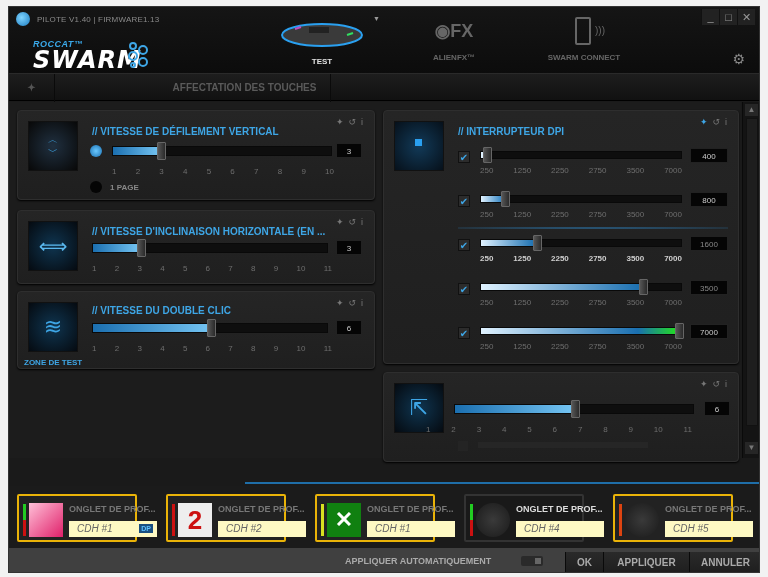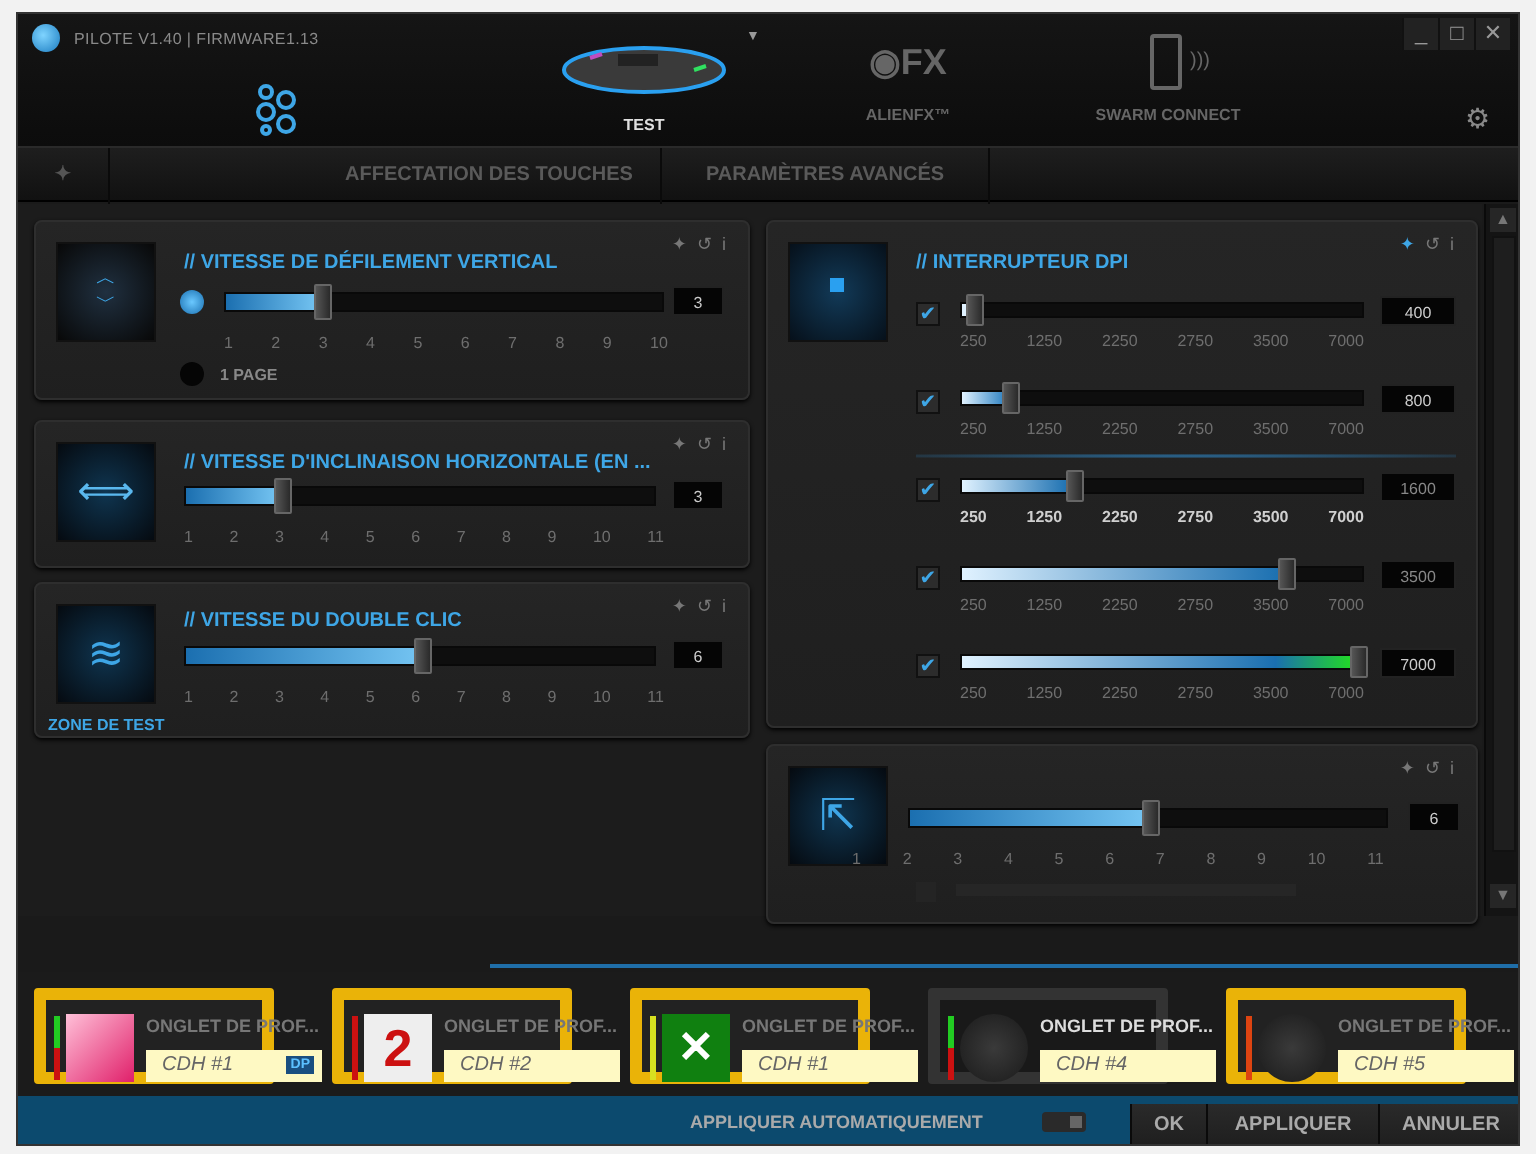"ROCCAT™" div.logo { html: none -> <div> <div>ROCCAT™</div> <div>SWARM</div> </div> }
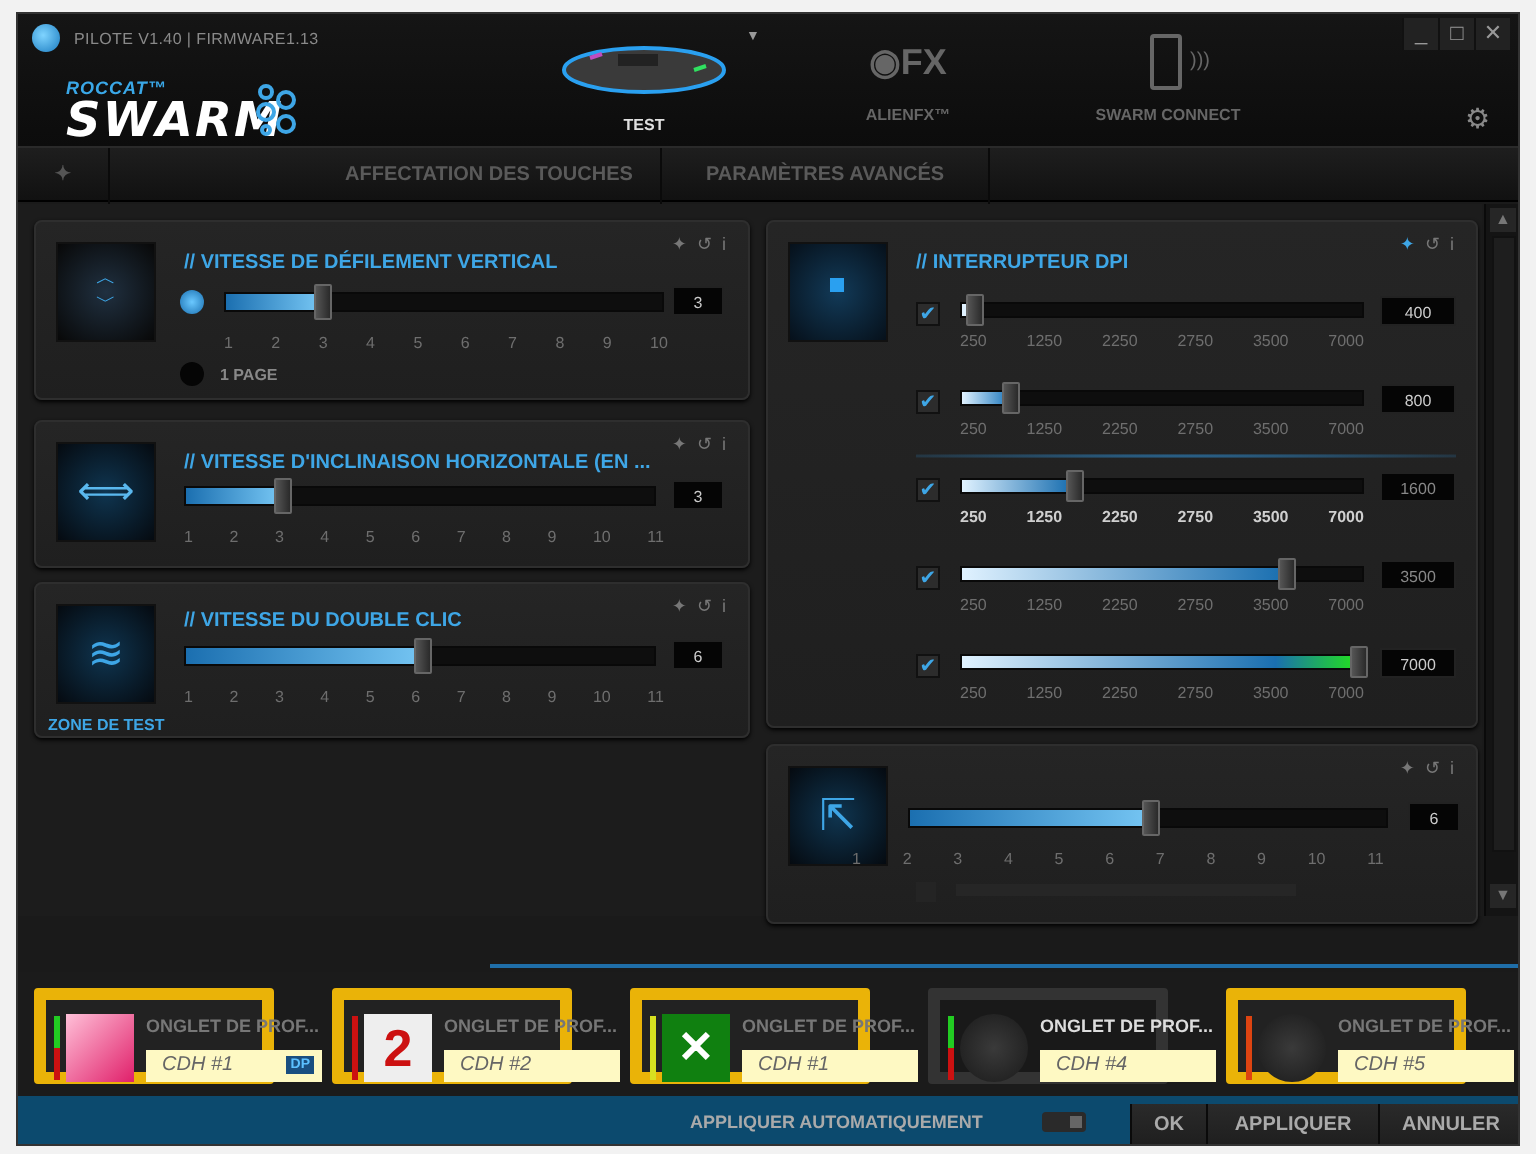"PARAMÈTRES AVANCÉS" div.tab { html: <div>PARAMÈTRES AVANCÉS</div> -> none }
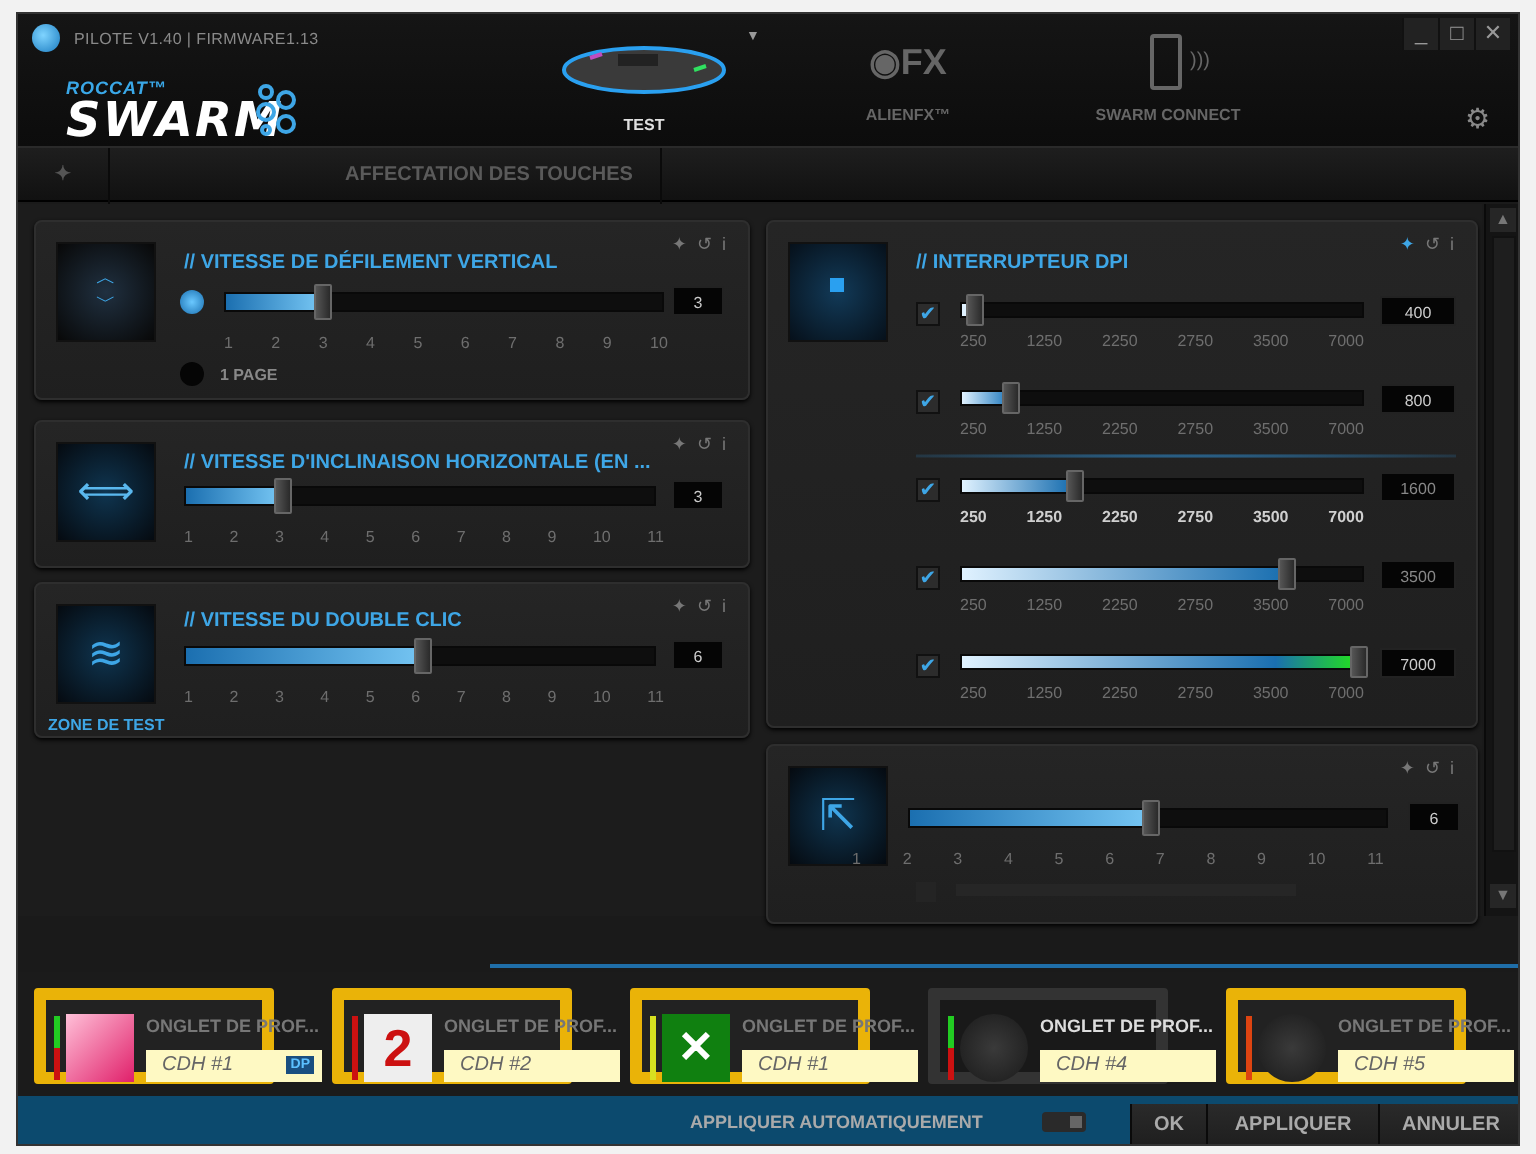"ONGLET DE PROF..." .prof { border: 6px solid #eab308 -> 2px solid #eab308 }
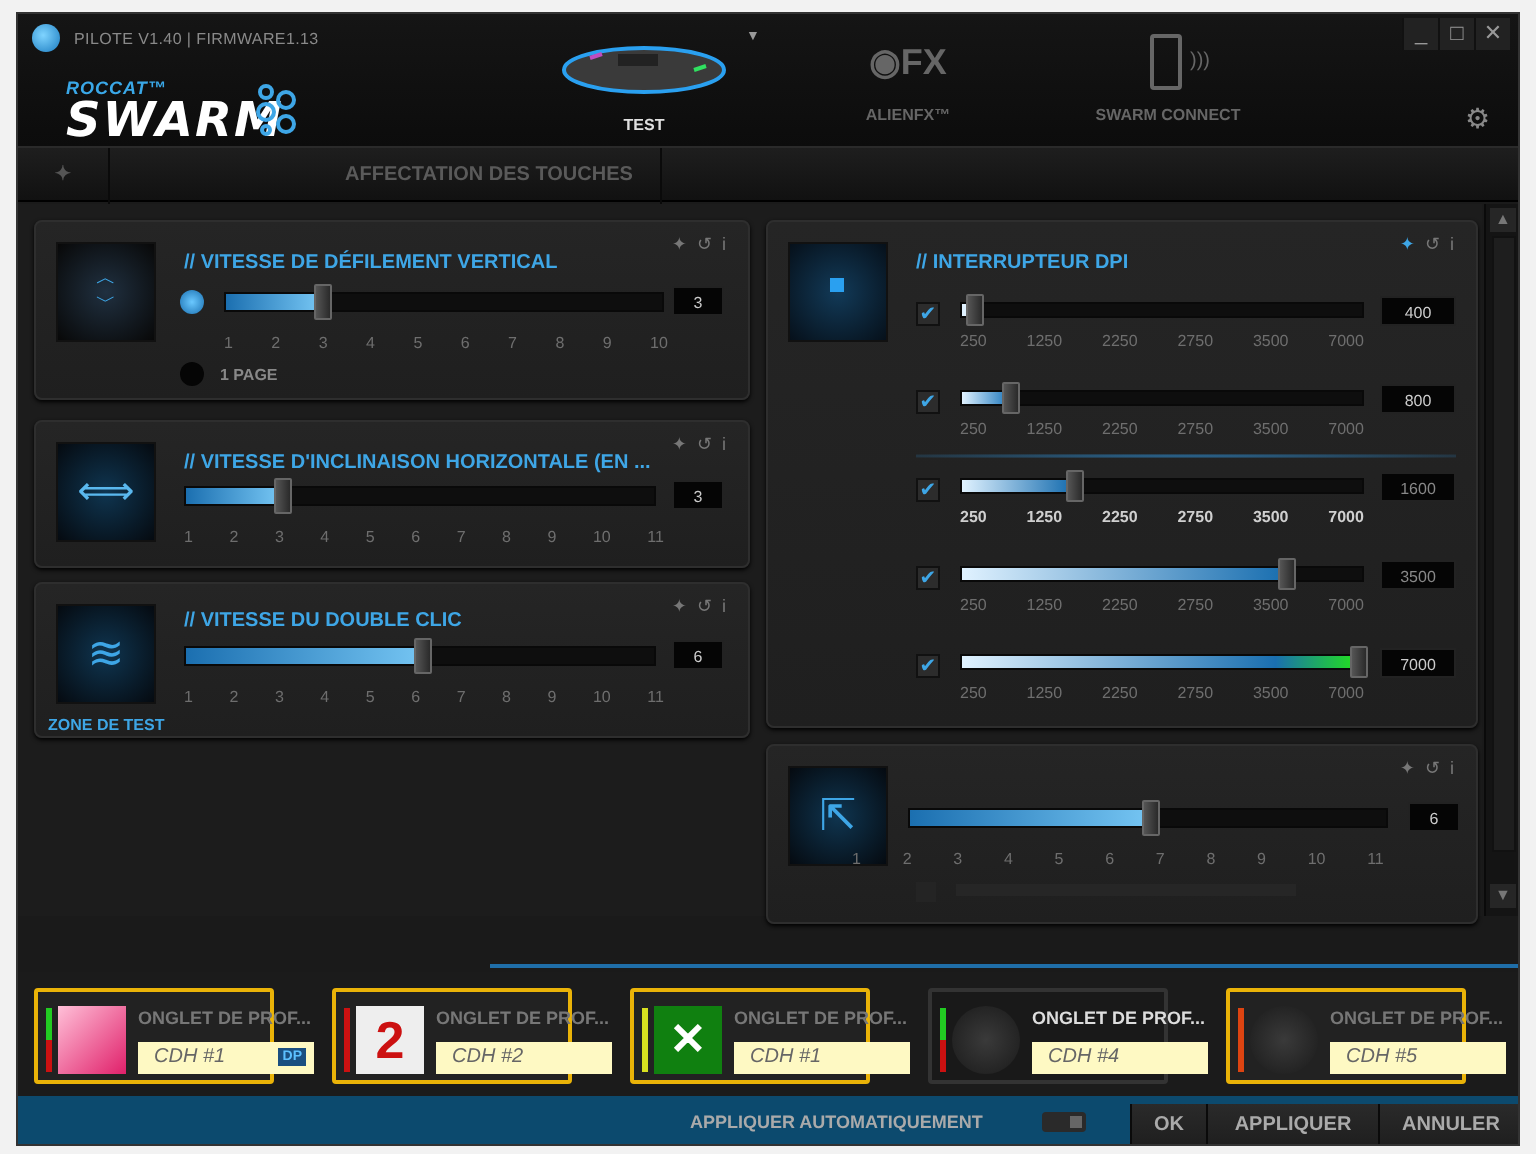"APPLIQUER AUTOMATIQUEMENT" .footer { background: #0c4a6e -> #404040 }
